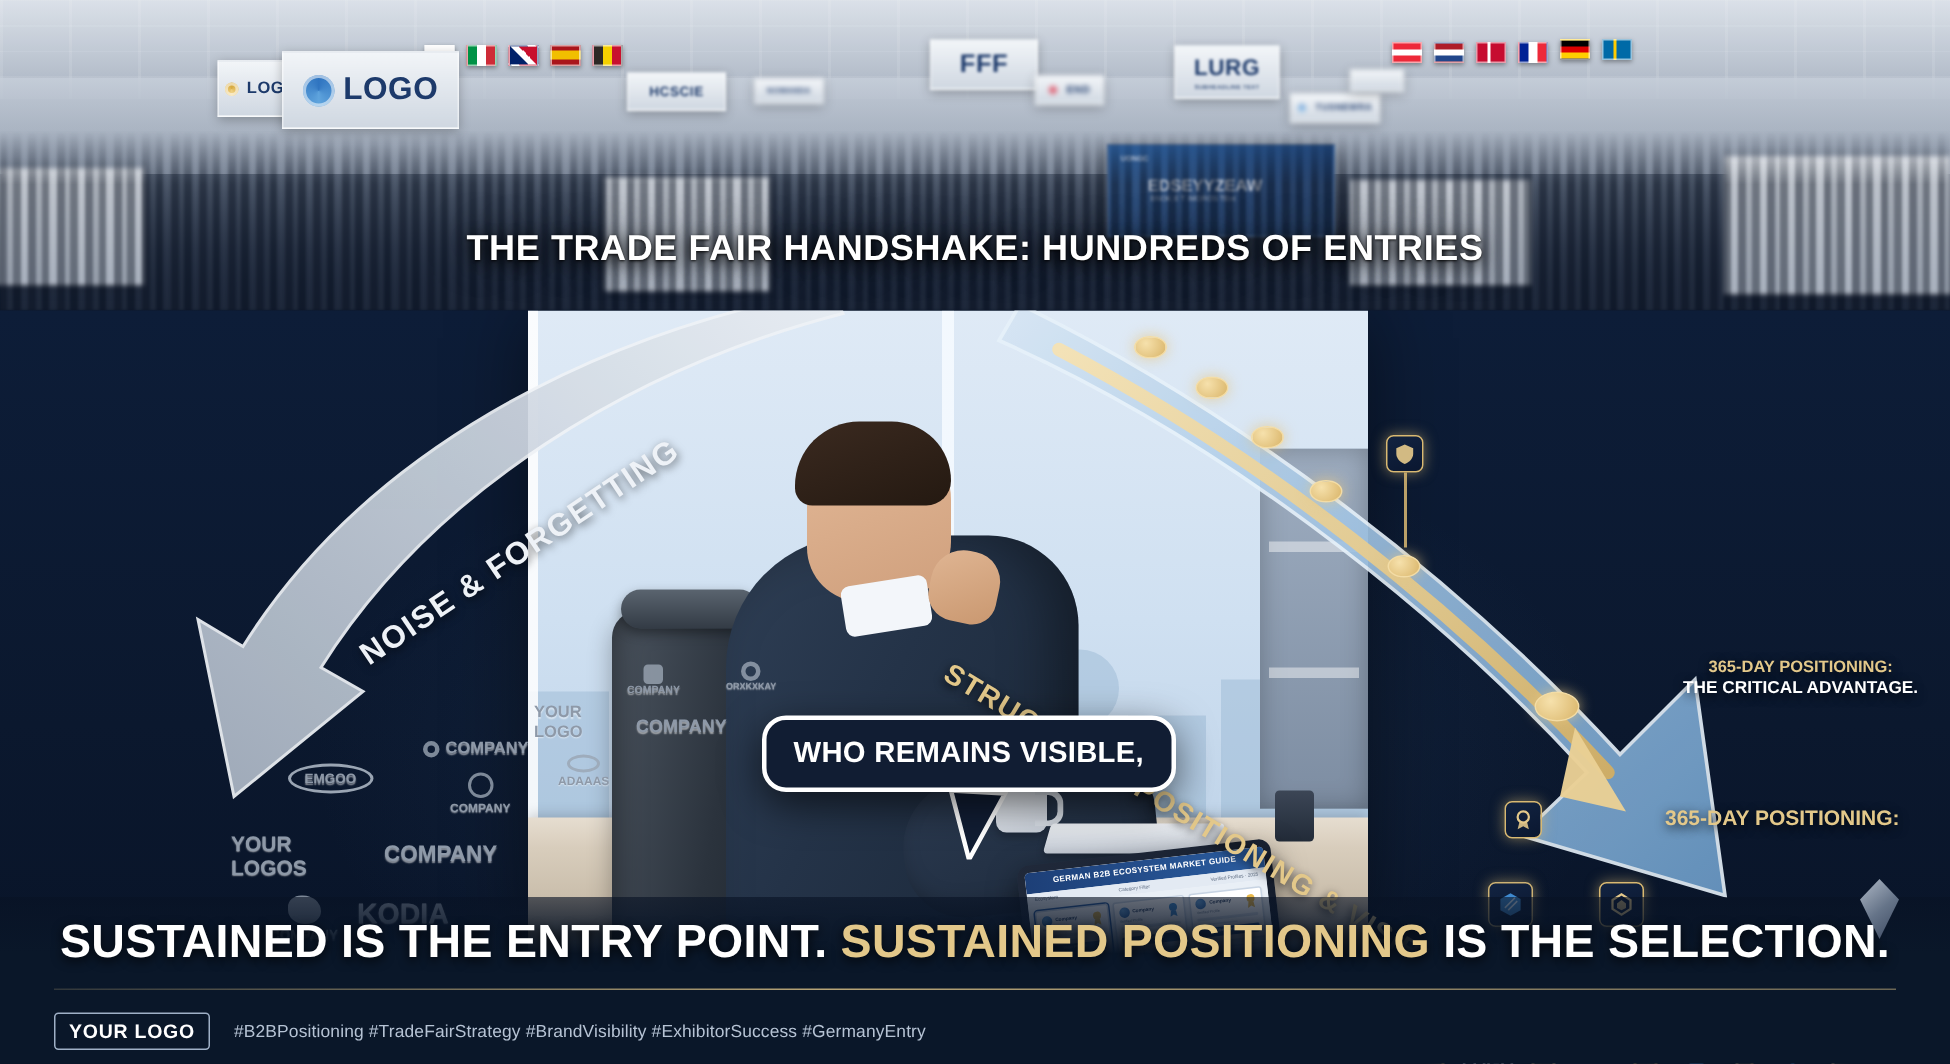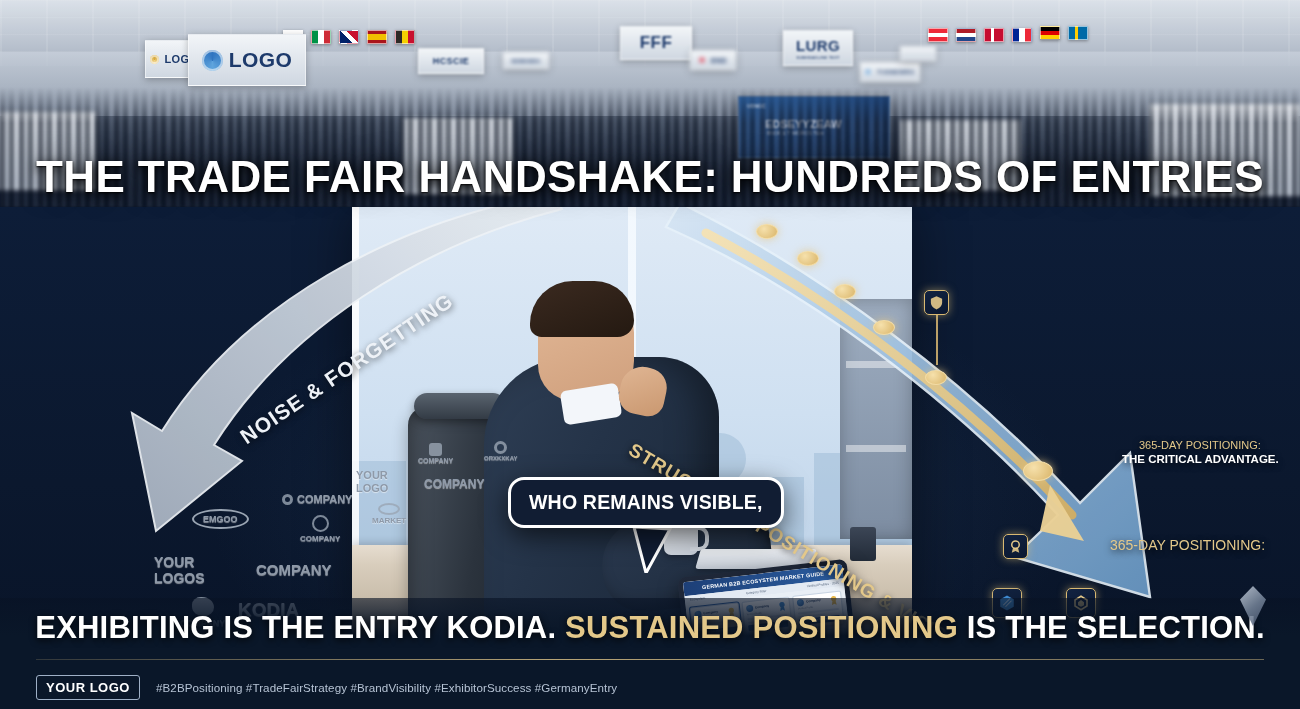"THE TRADE FAIR HANDSHAKE: HUNDREDS" .headline { font-size: 44px -> 24px }
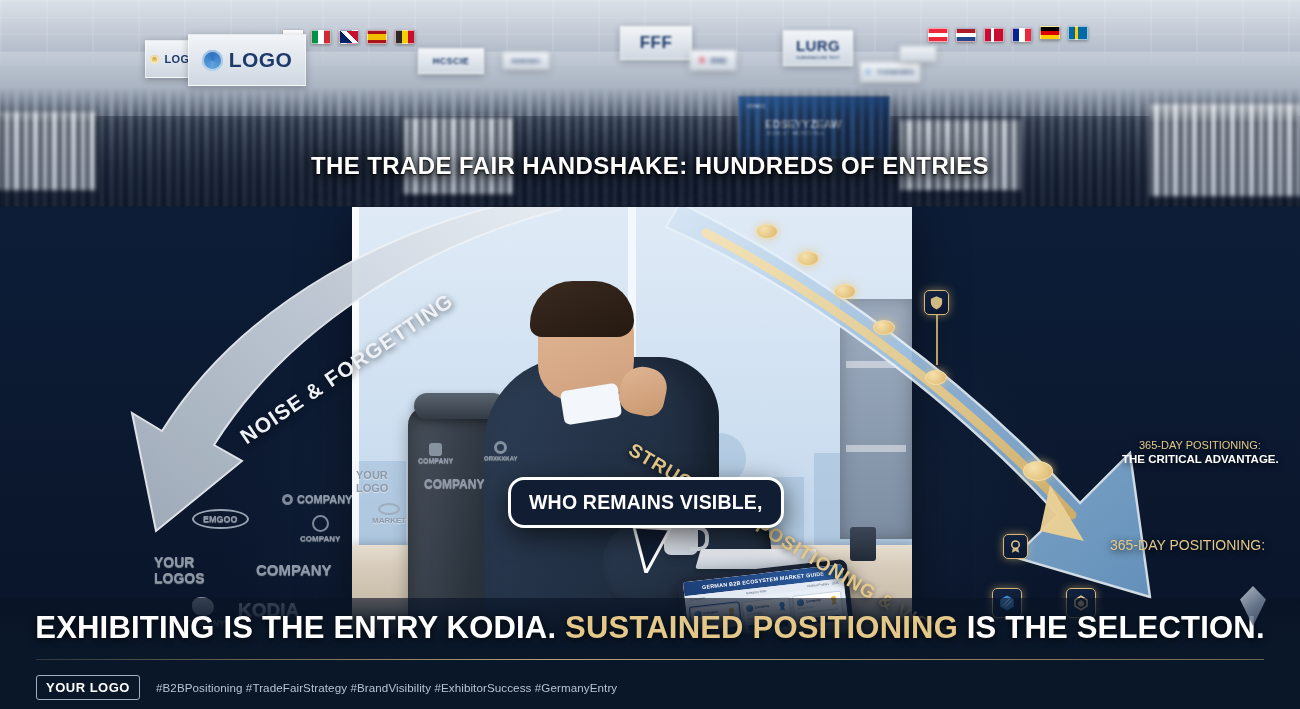"365-DAY POSITIONING:" .cap-gold { font-weight: 400 -> 700 }
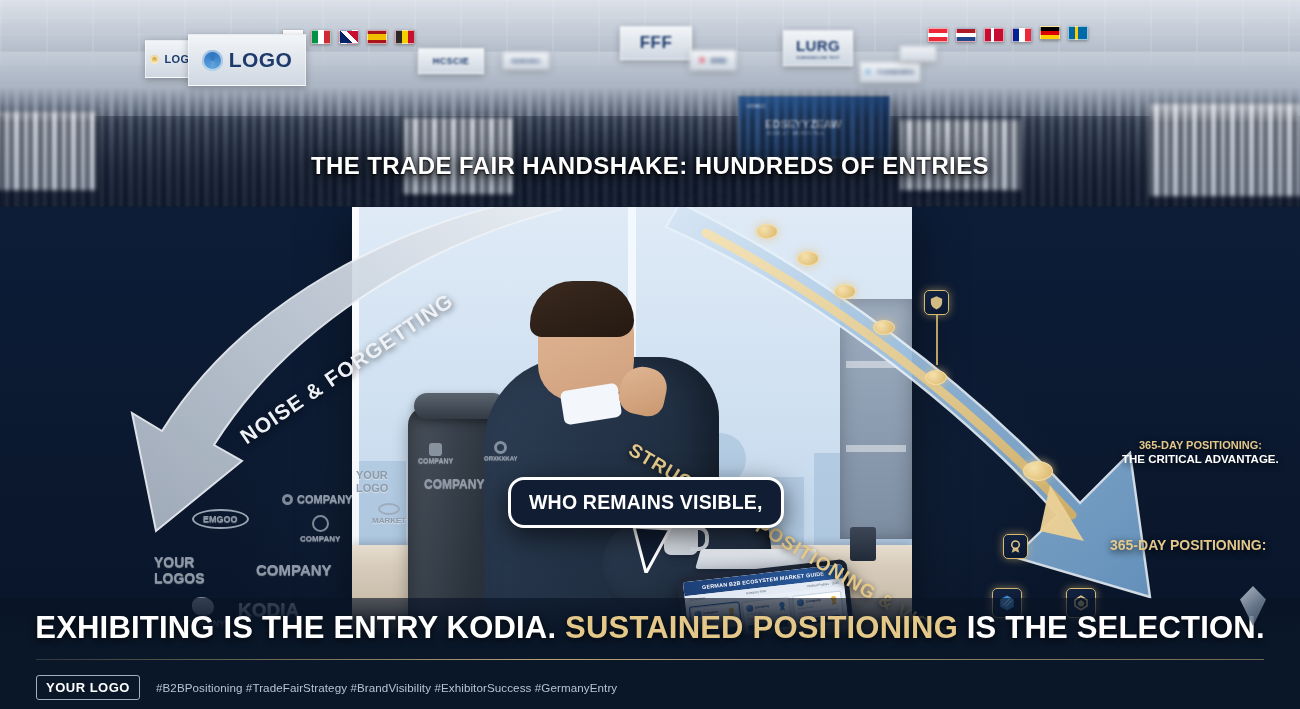"MARKET" span { text: MARKET -> ADAAAS }
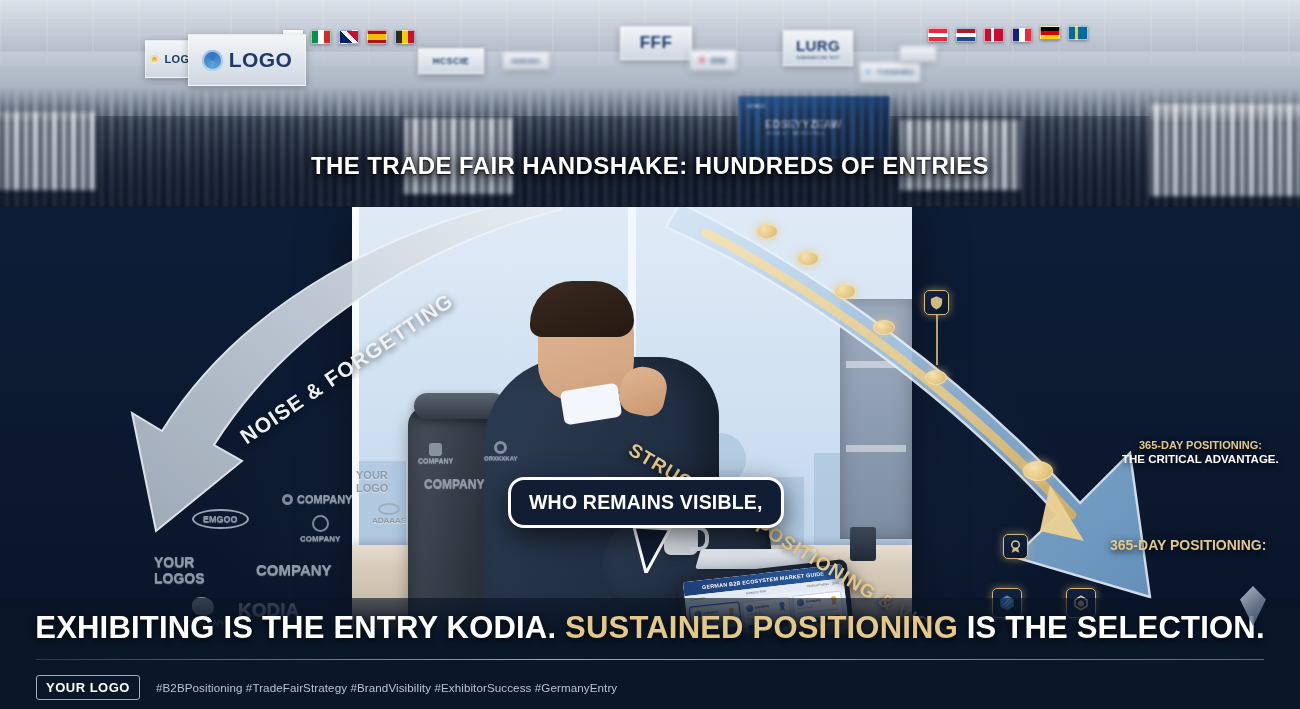"EXHIBITING IS THE ENTRY KODIA." span { text: EXHIBITING IS THE ENTRY KODIA -> SUSTAINED IS THE ENTRY POINT }
